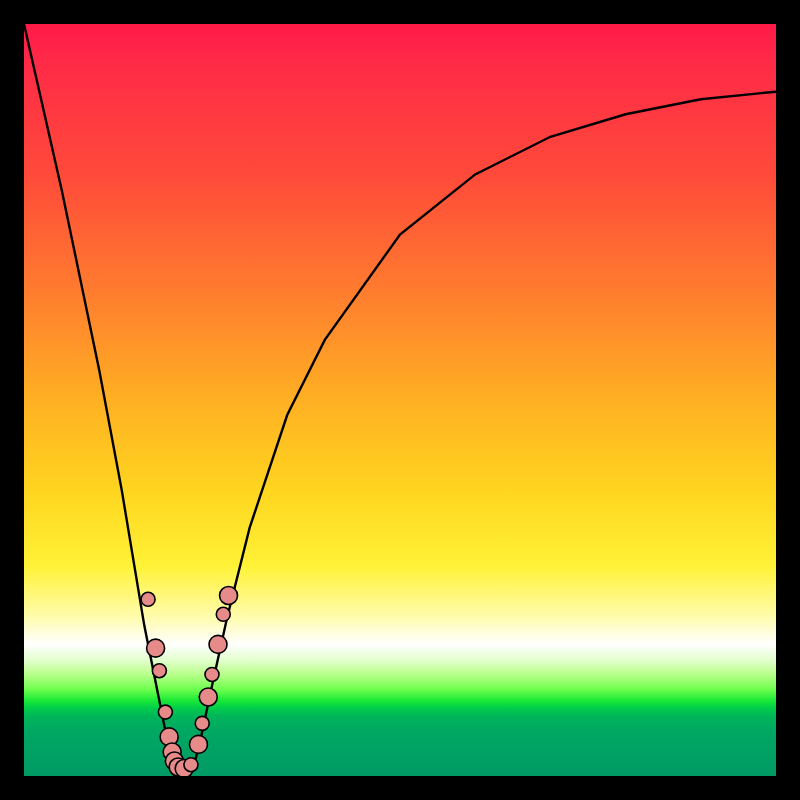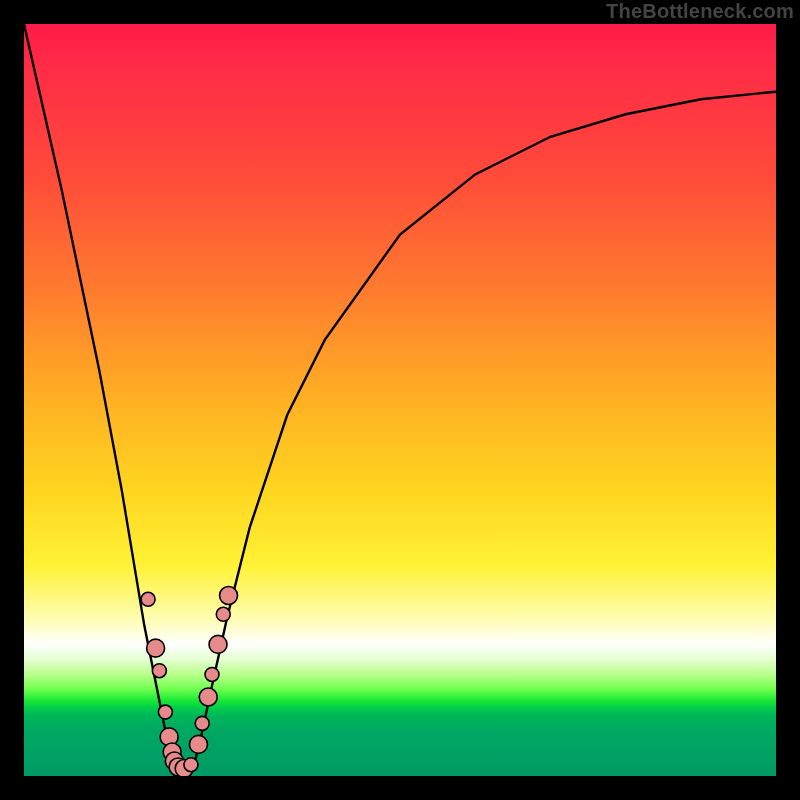"TheBottleneck.com" div.watermark { html: <div>TheBottleneck.com</div> -> none }
